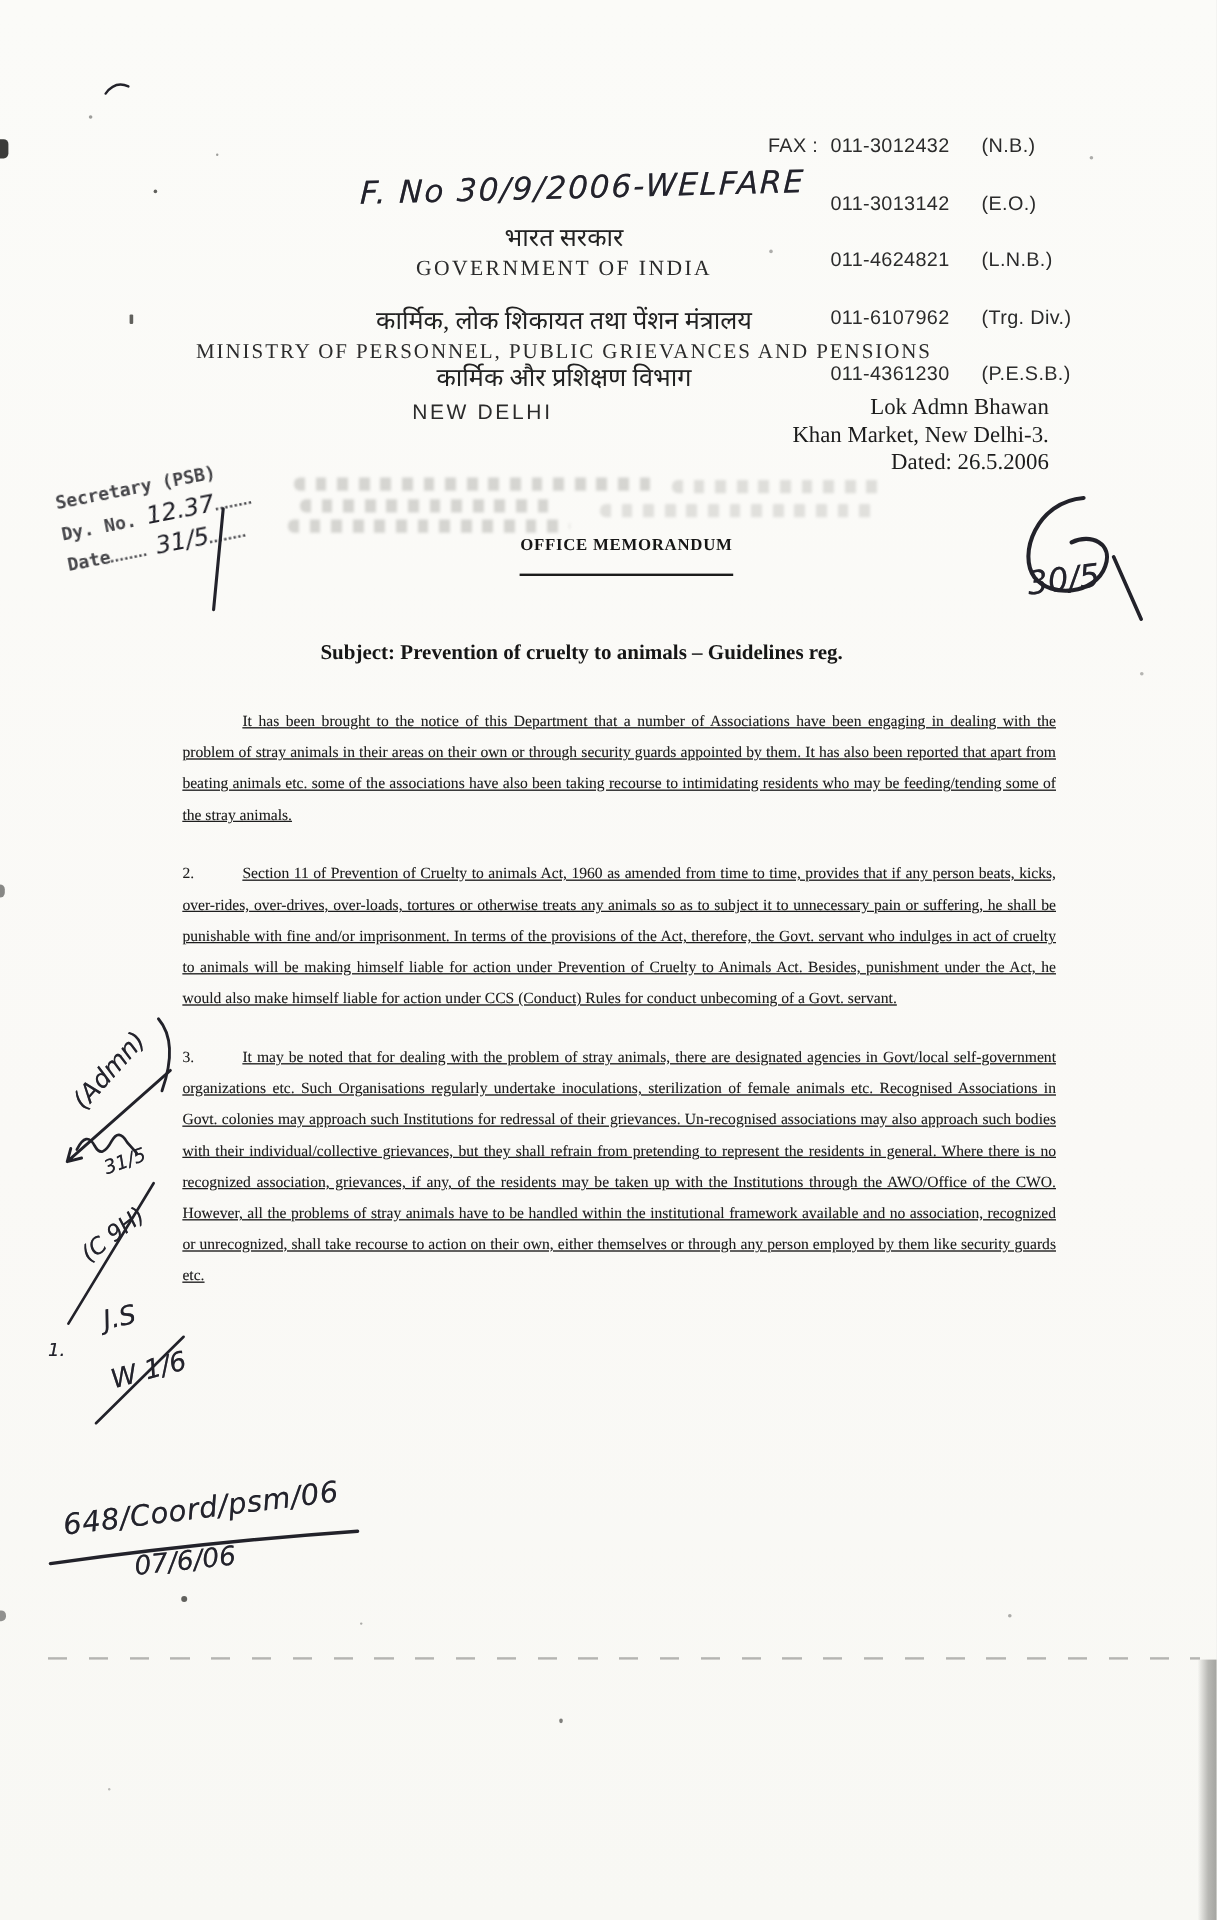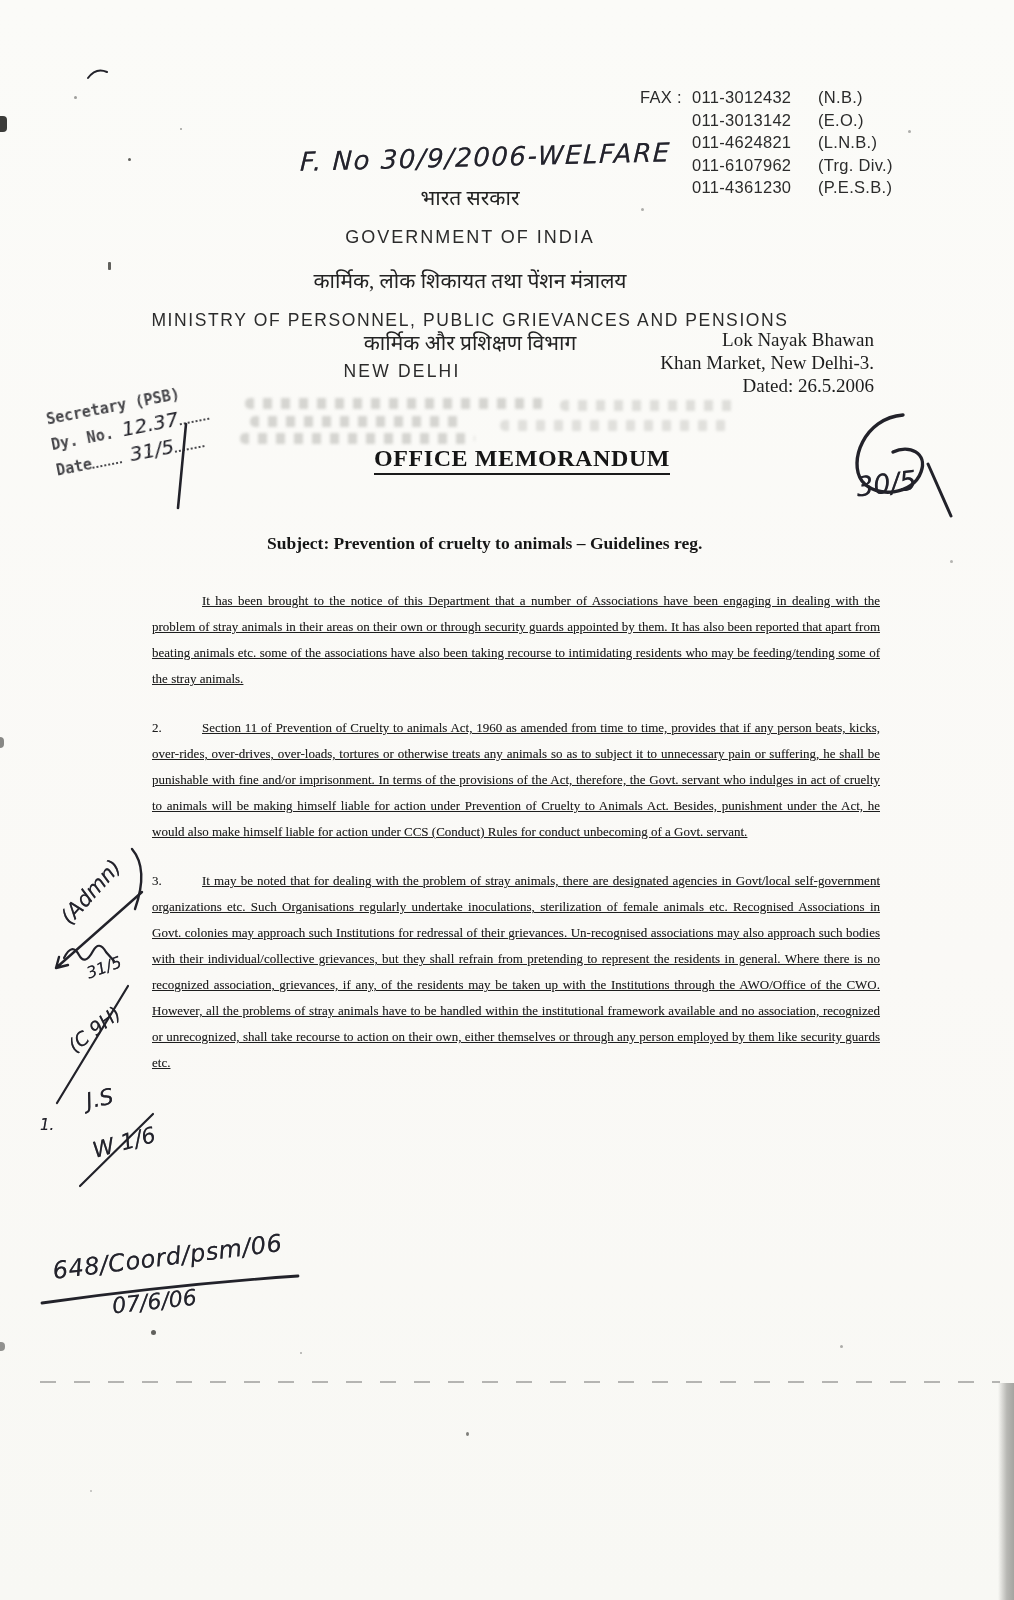"FAX :" .fax-row { margin-top: none -> 25px }
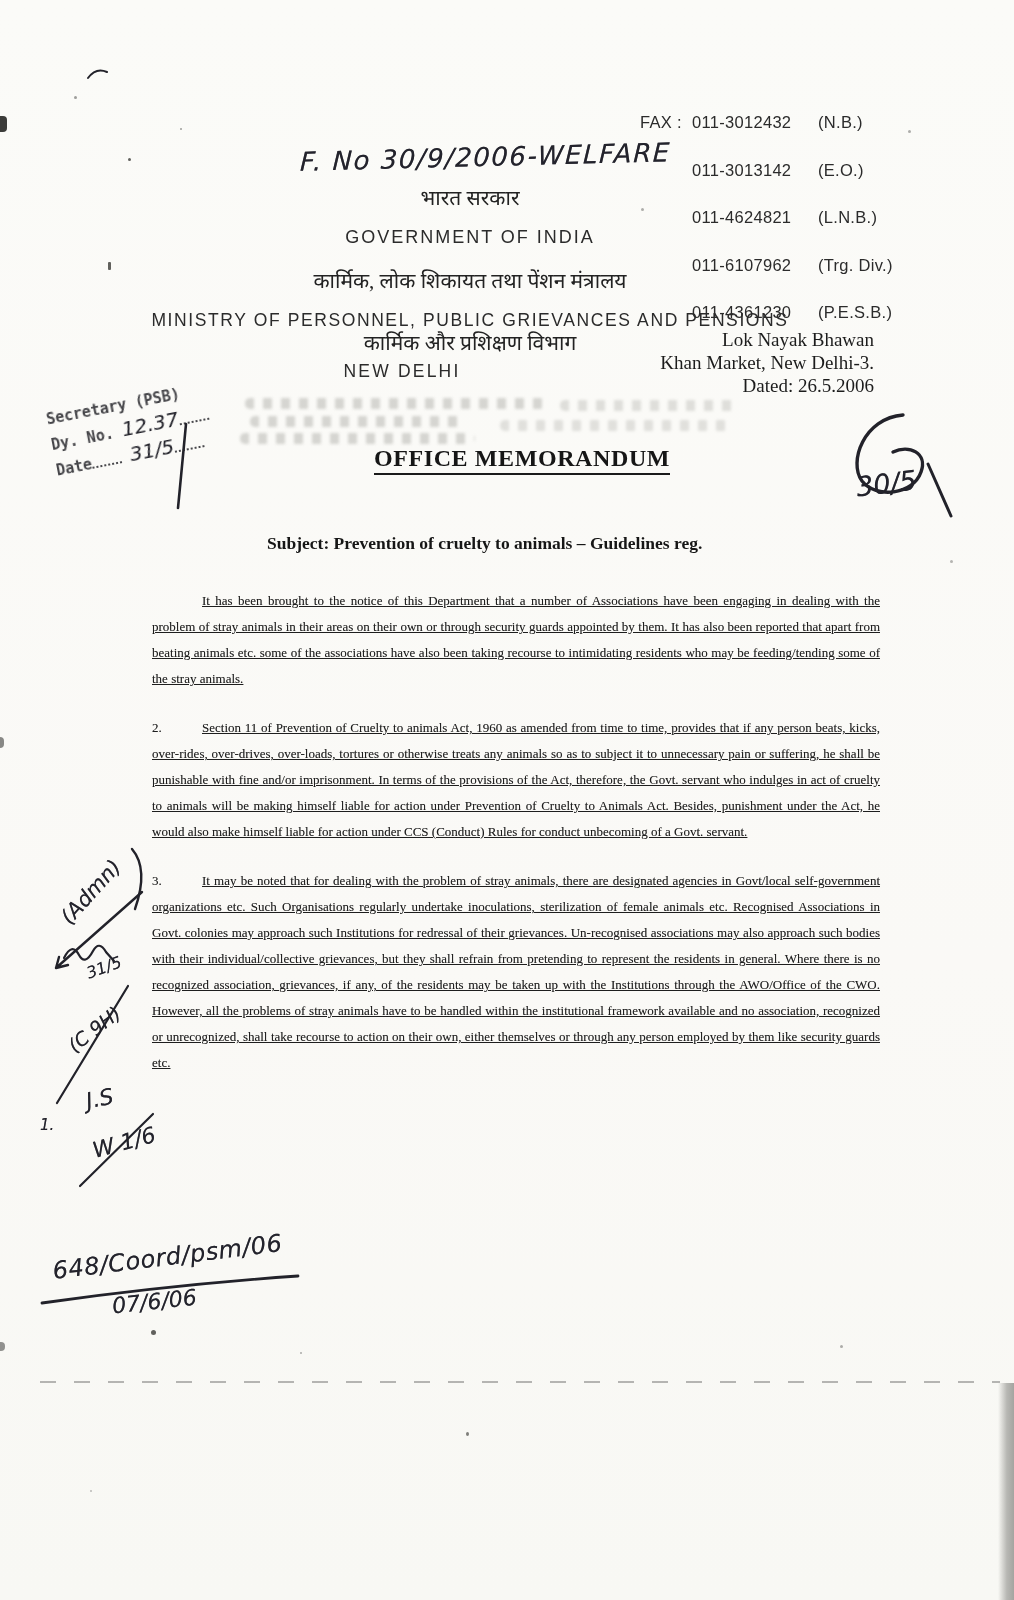"GOVERNMENT OF INDIA" .hdr .en { font-family: Liberation Sans, sans-serif -> Liberation Serif, serif; margin-top: 16px -> 2px }
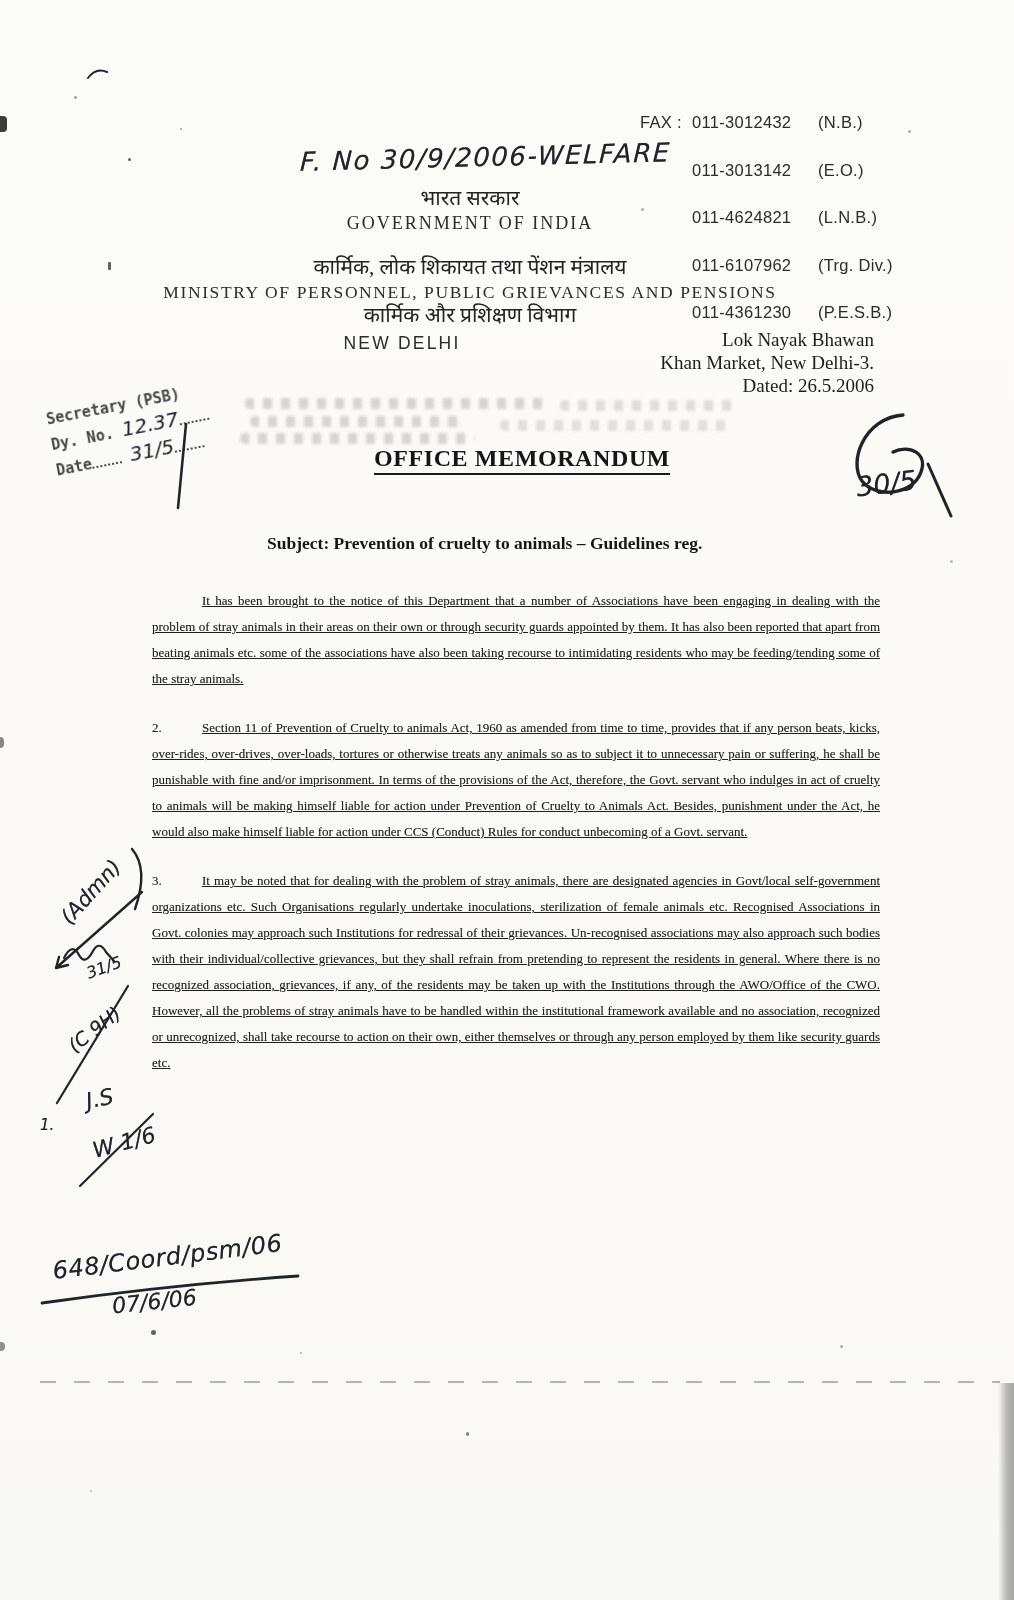"Lok Nayak Bhawan" div { text: Nayak -> Admn }
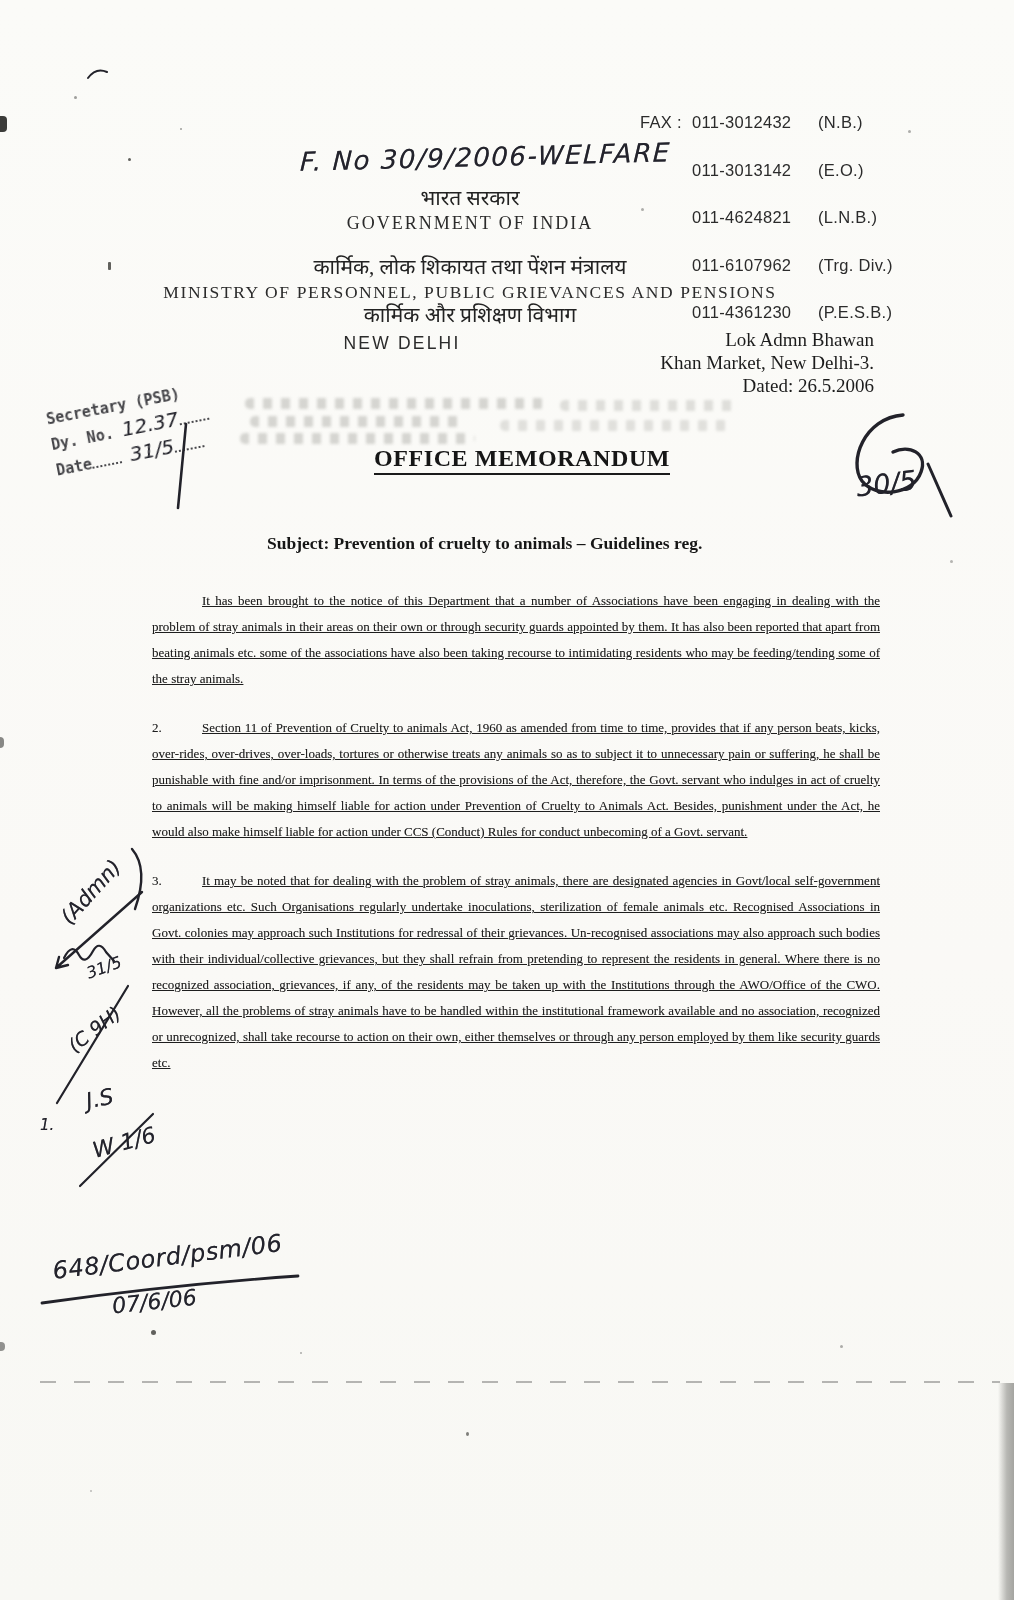"OFFICE MEMORANDUM" .om span { font-size: 24px -> 14px; padding-bottom: 2px -> 16px }
